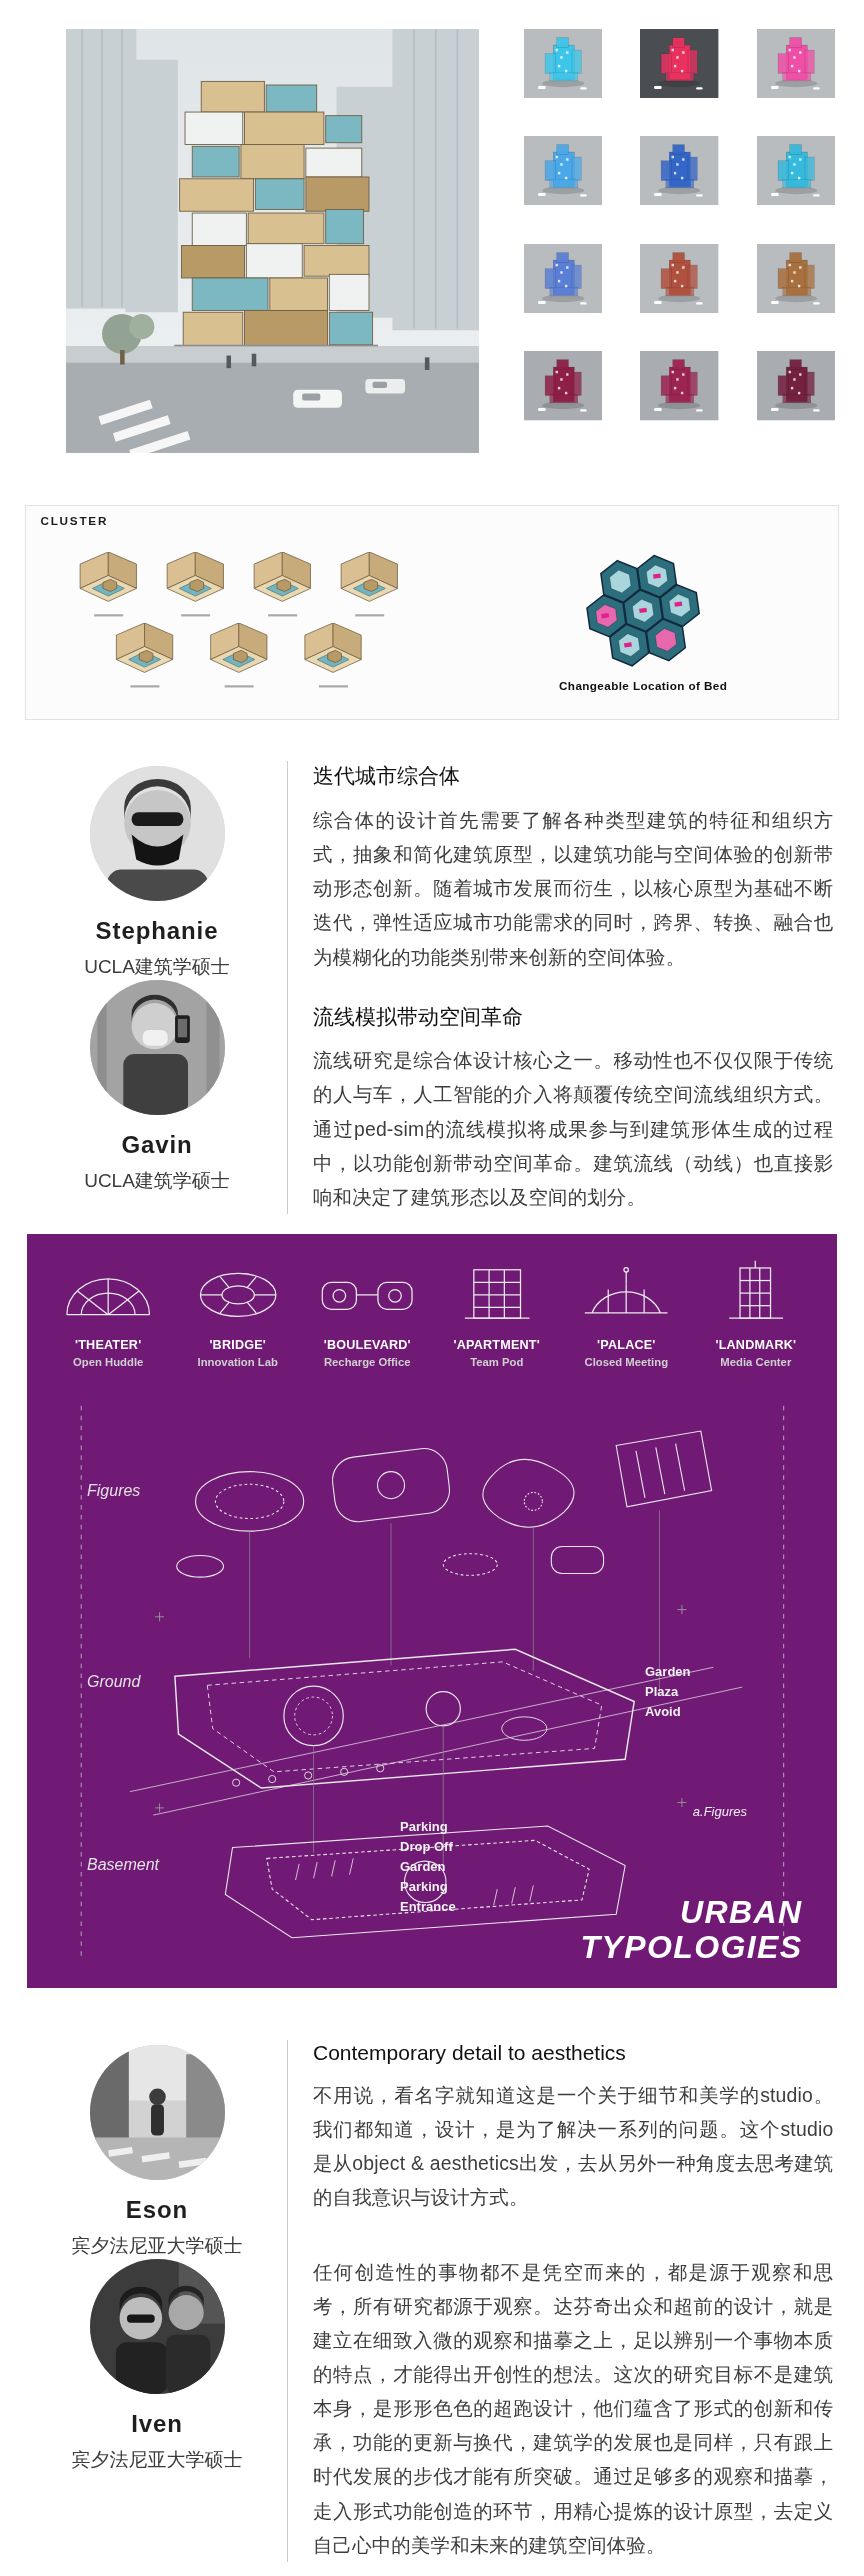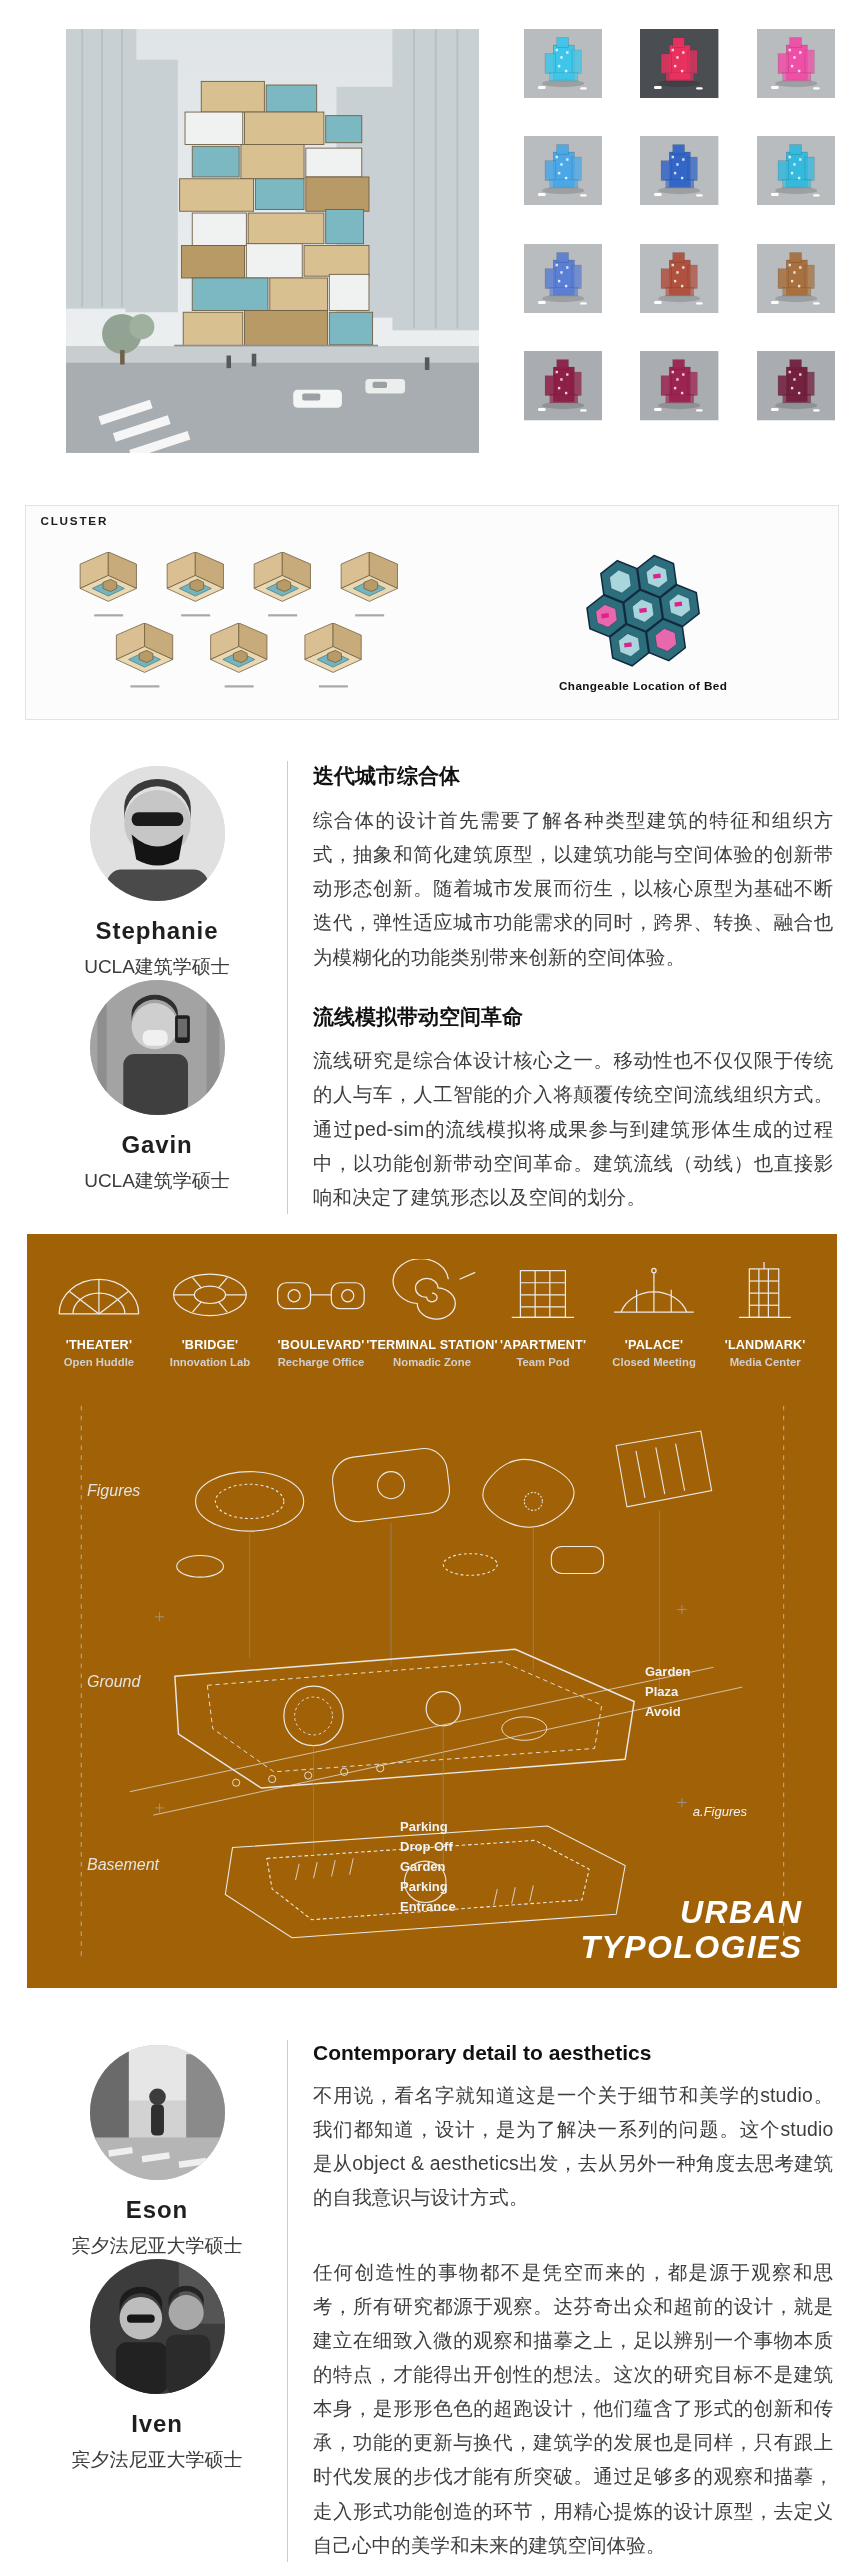"迭代城市综合体" .article h3 { font-weight: bold -> normal }
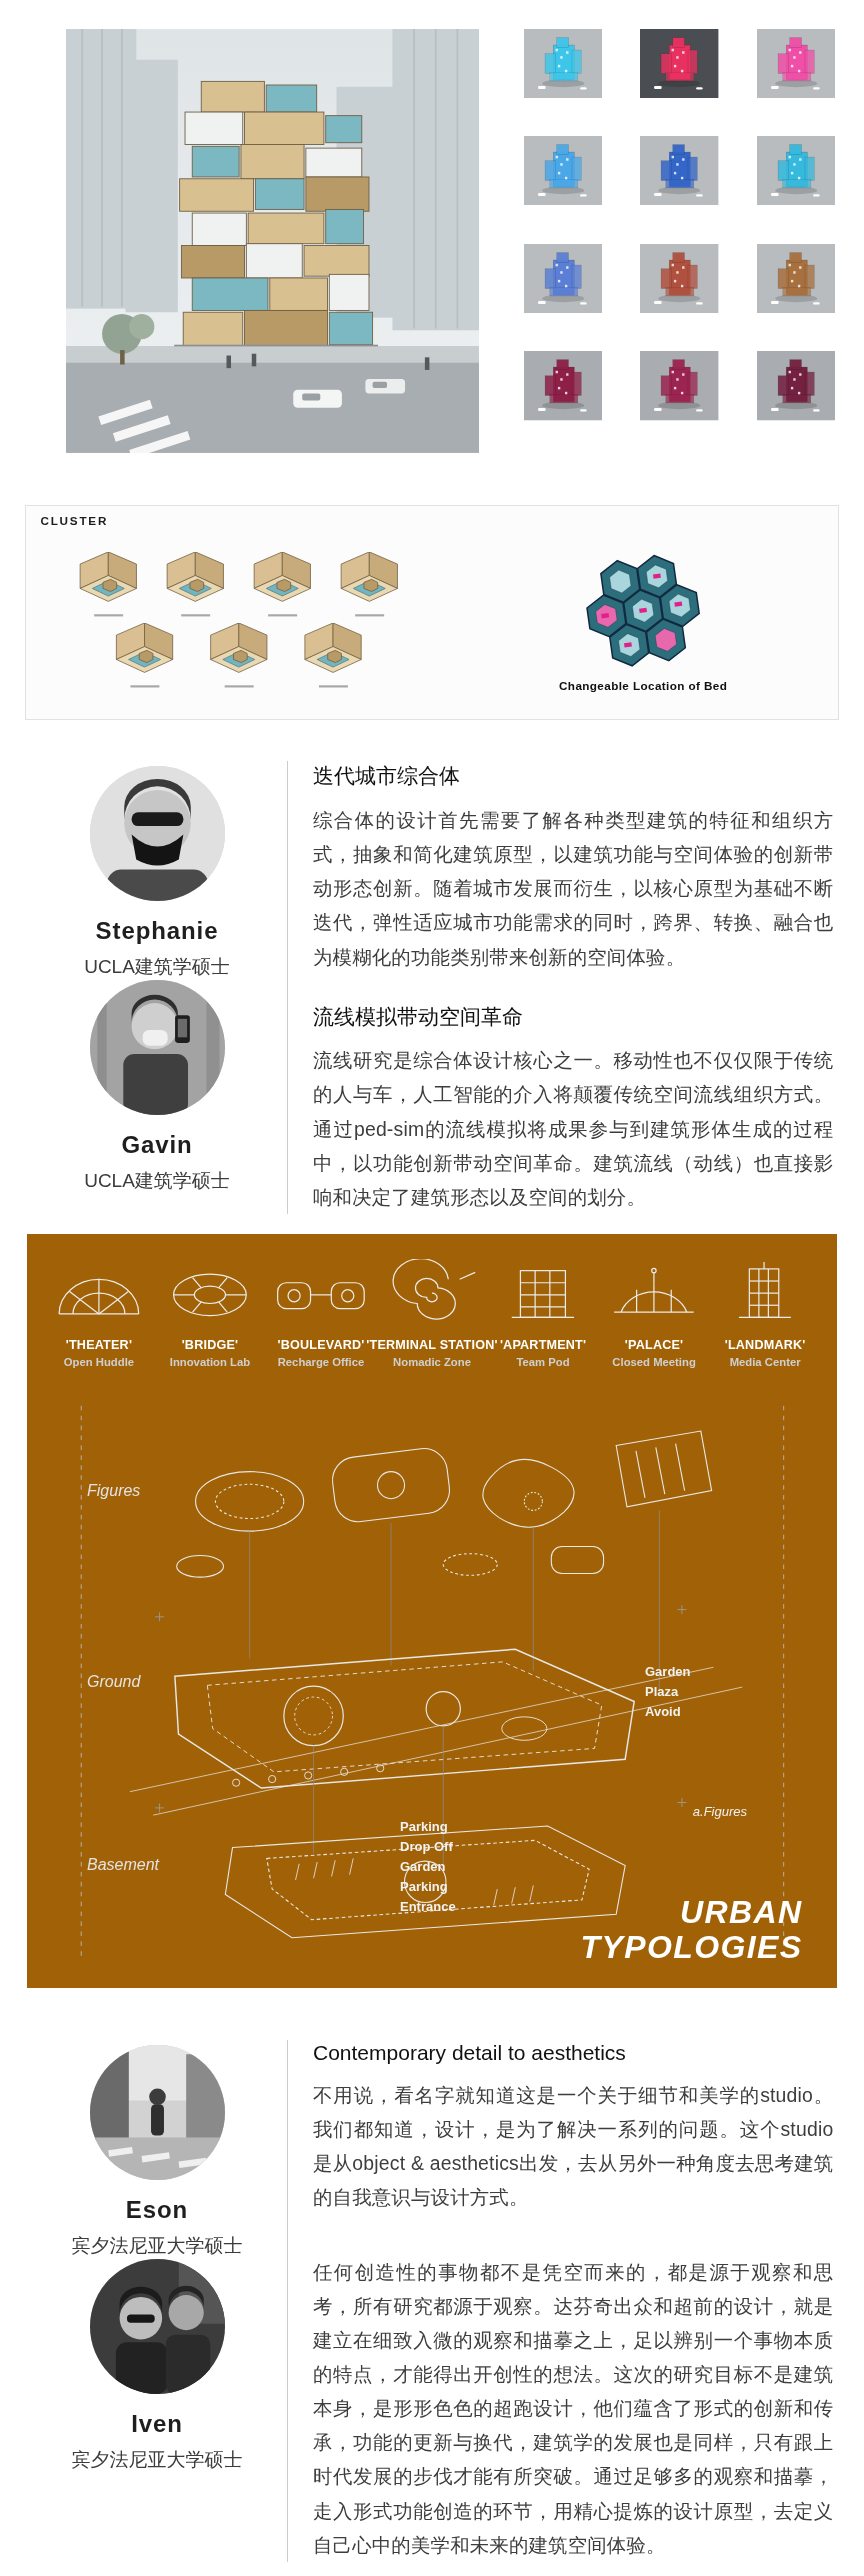"'THEATER'" .typ-panel { background: #a16207 -> #701a75 }
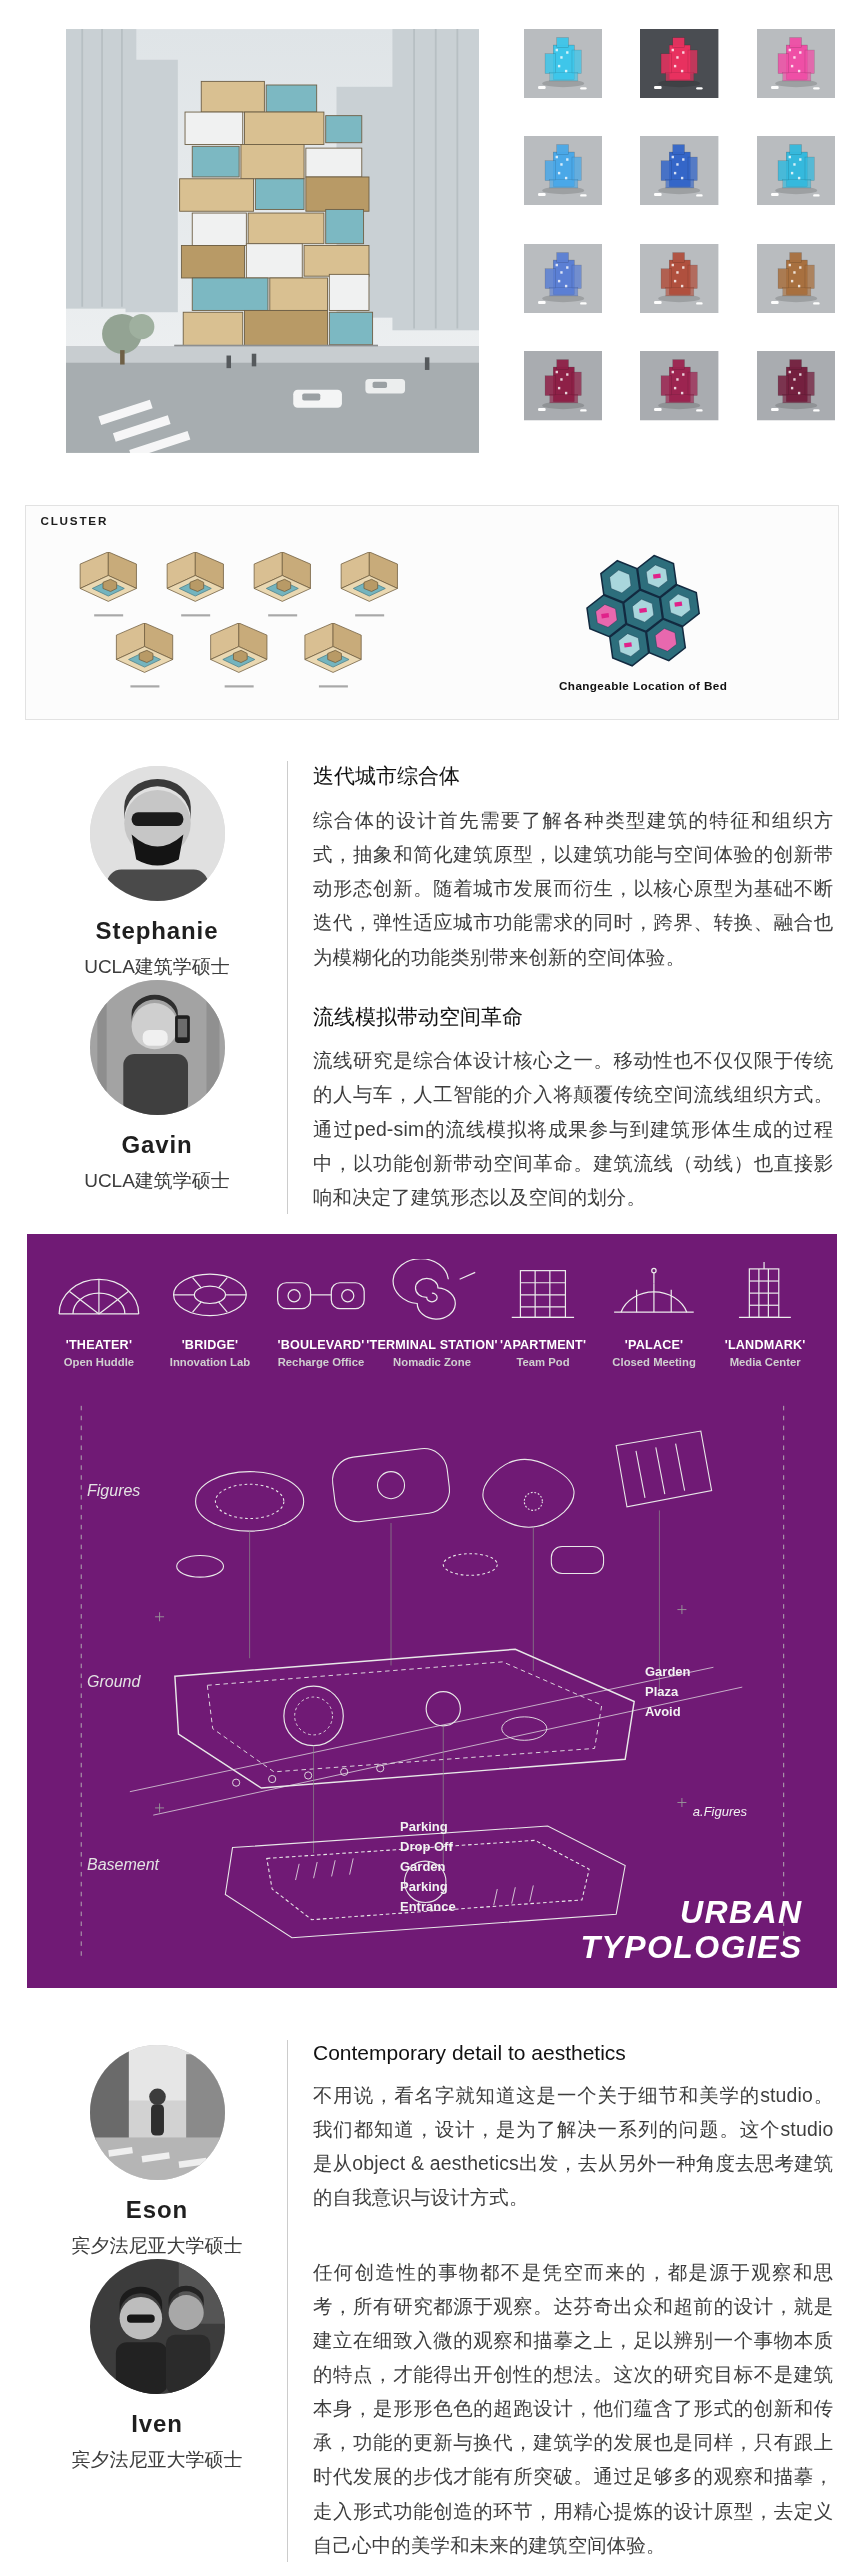"'TERMINAL STATION'" div.typ-item { html: <div> <div> <svg> <path></path> <line></line> </svg> </div> <div>'TERMINAL STATION'</div> <div>Nomadic Zone</div> </div> -> none }
